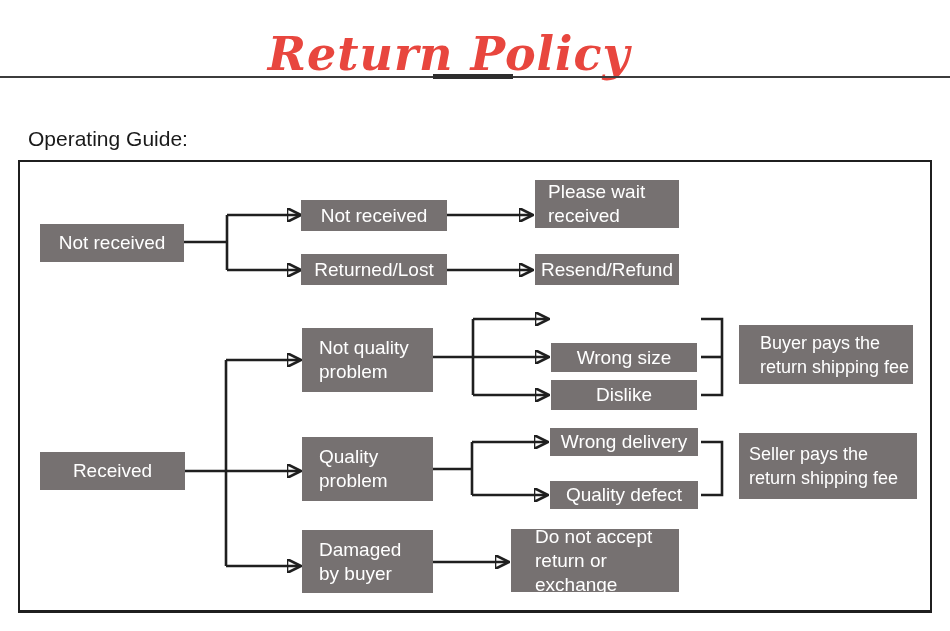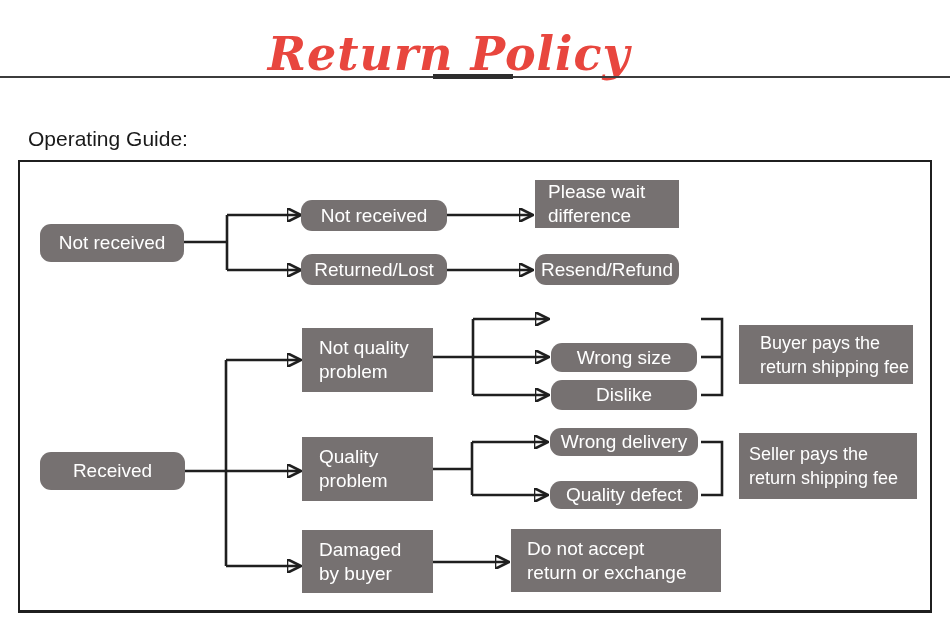"Please wait" div.node { text: difference -> received }
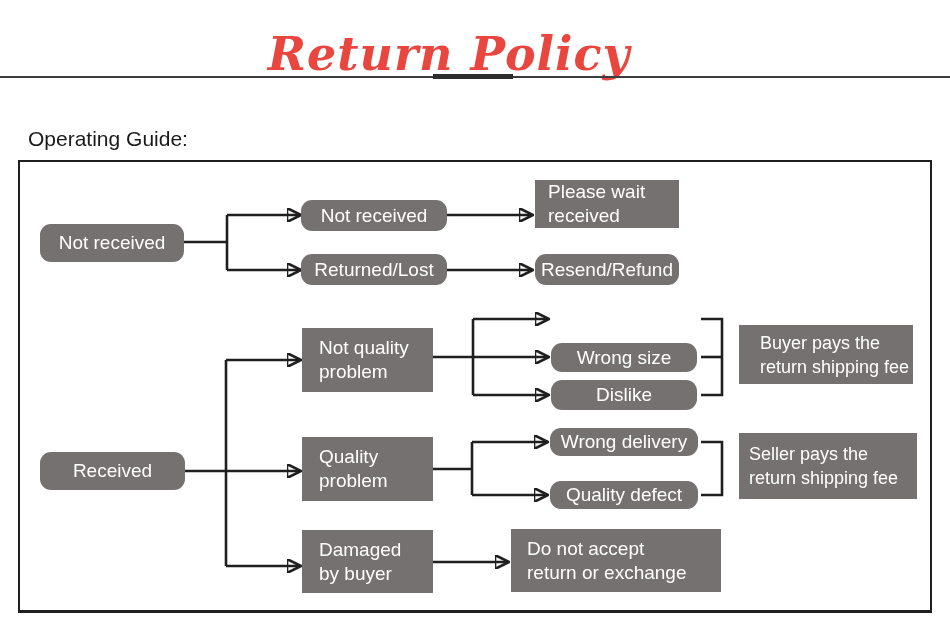"Not received" .node.center { border-radius: 11px -> none }
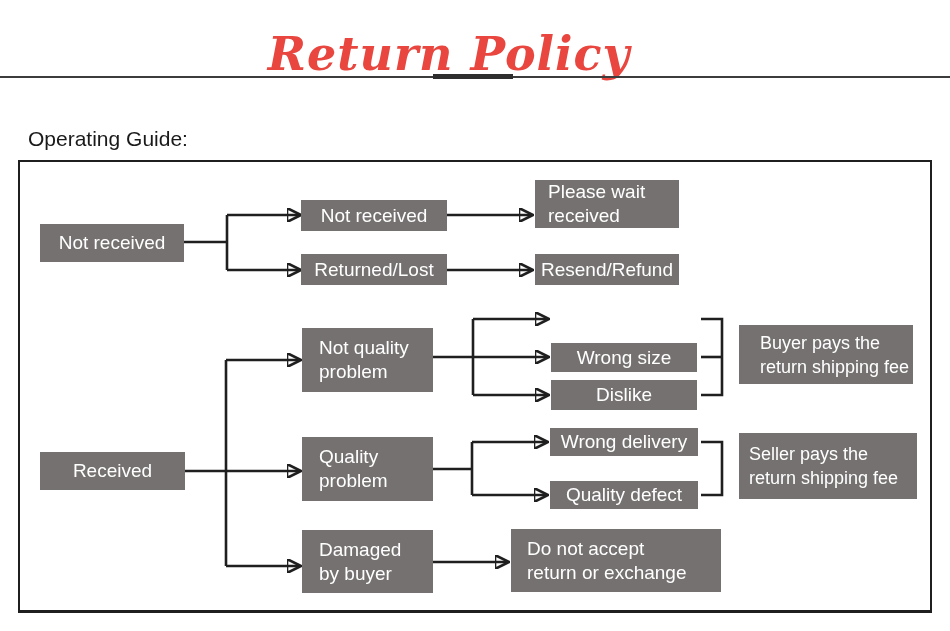"Do not accept" div.node { padding-left: 16px -> 24px; width: 210px -> 168px }
